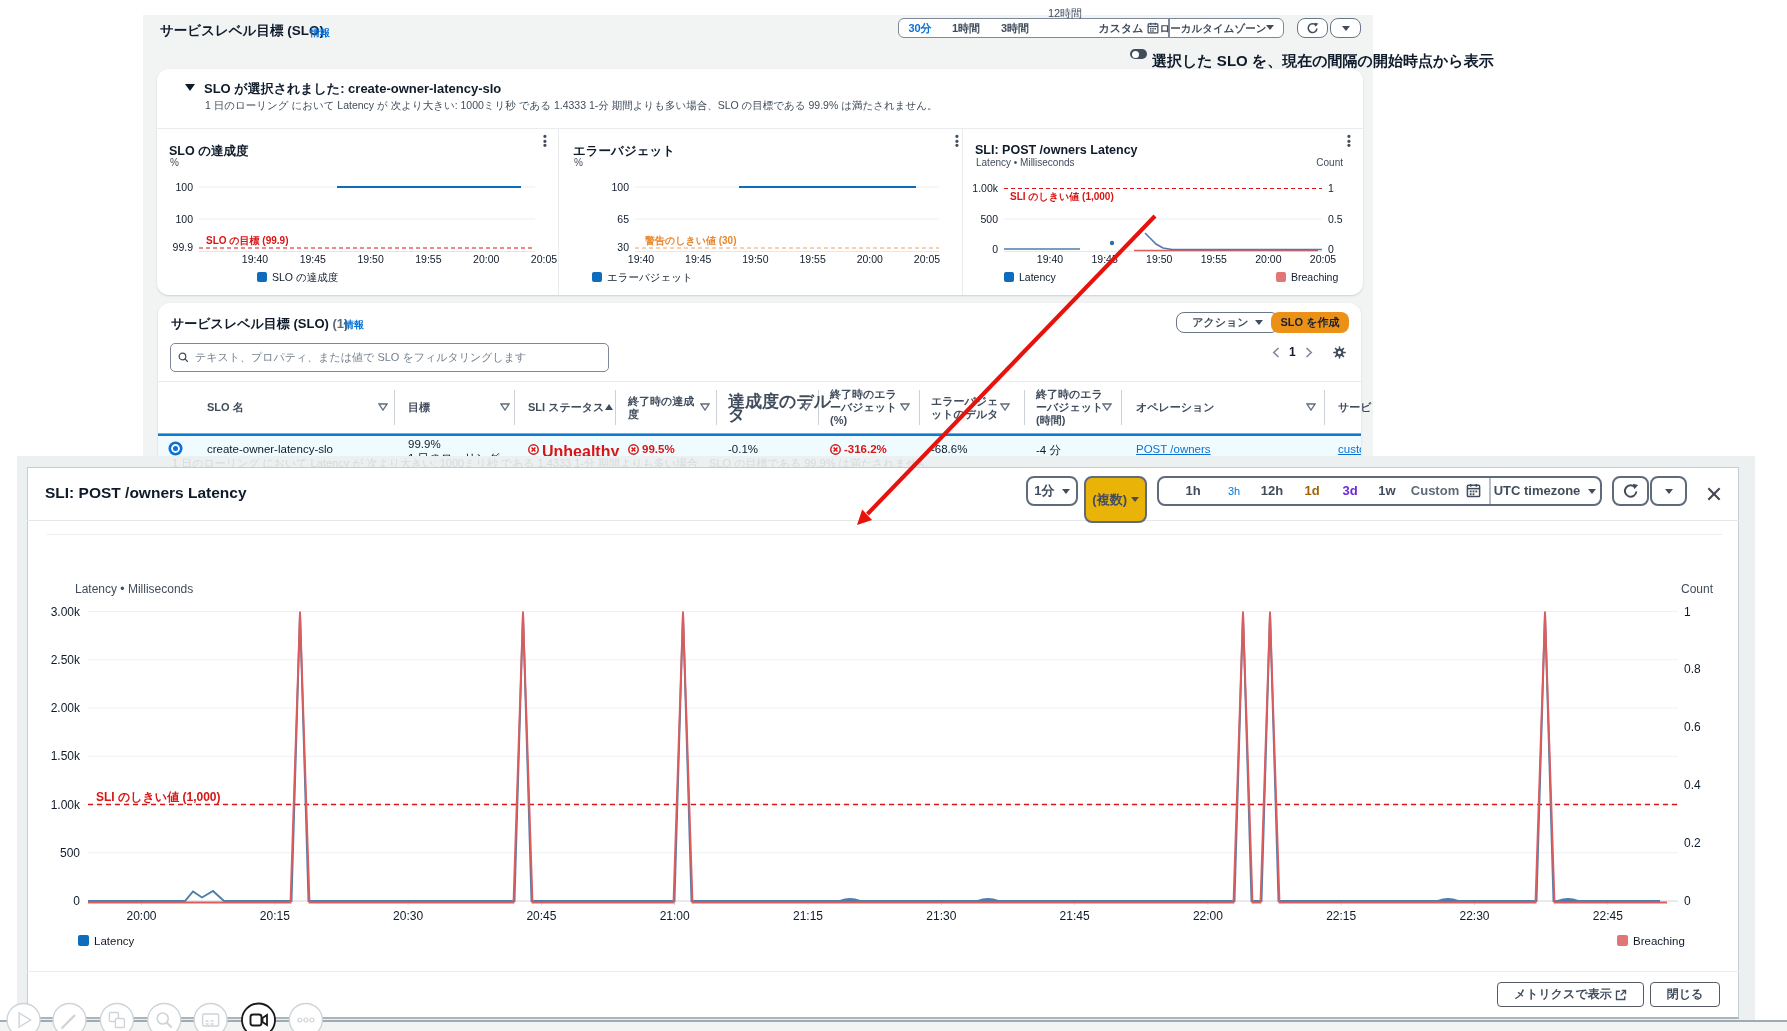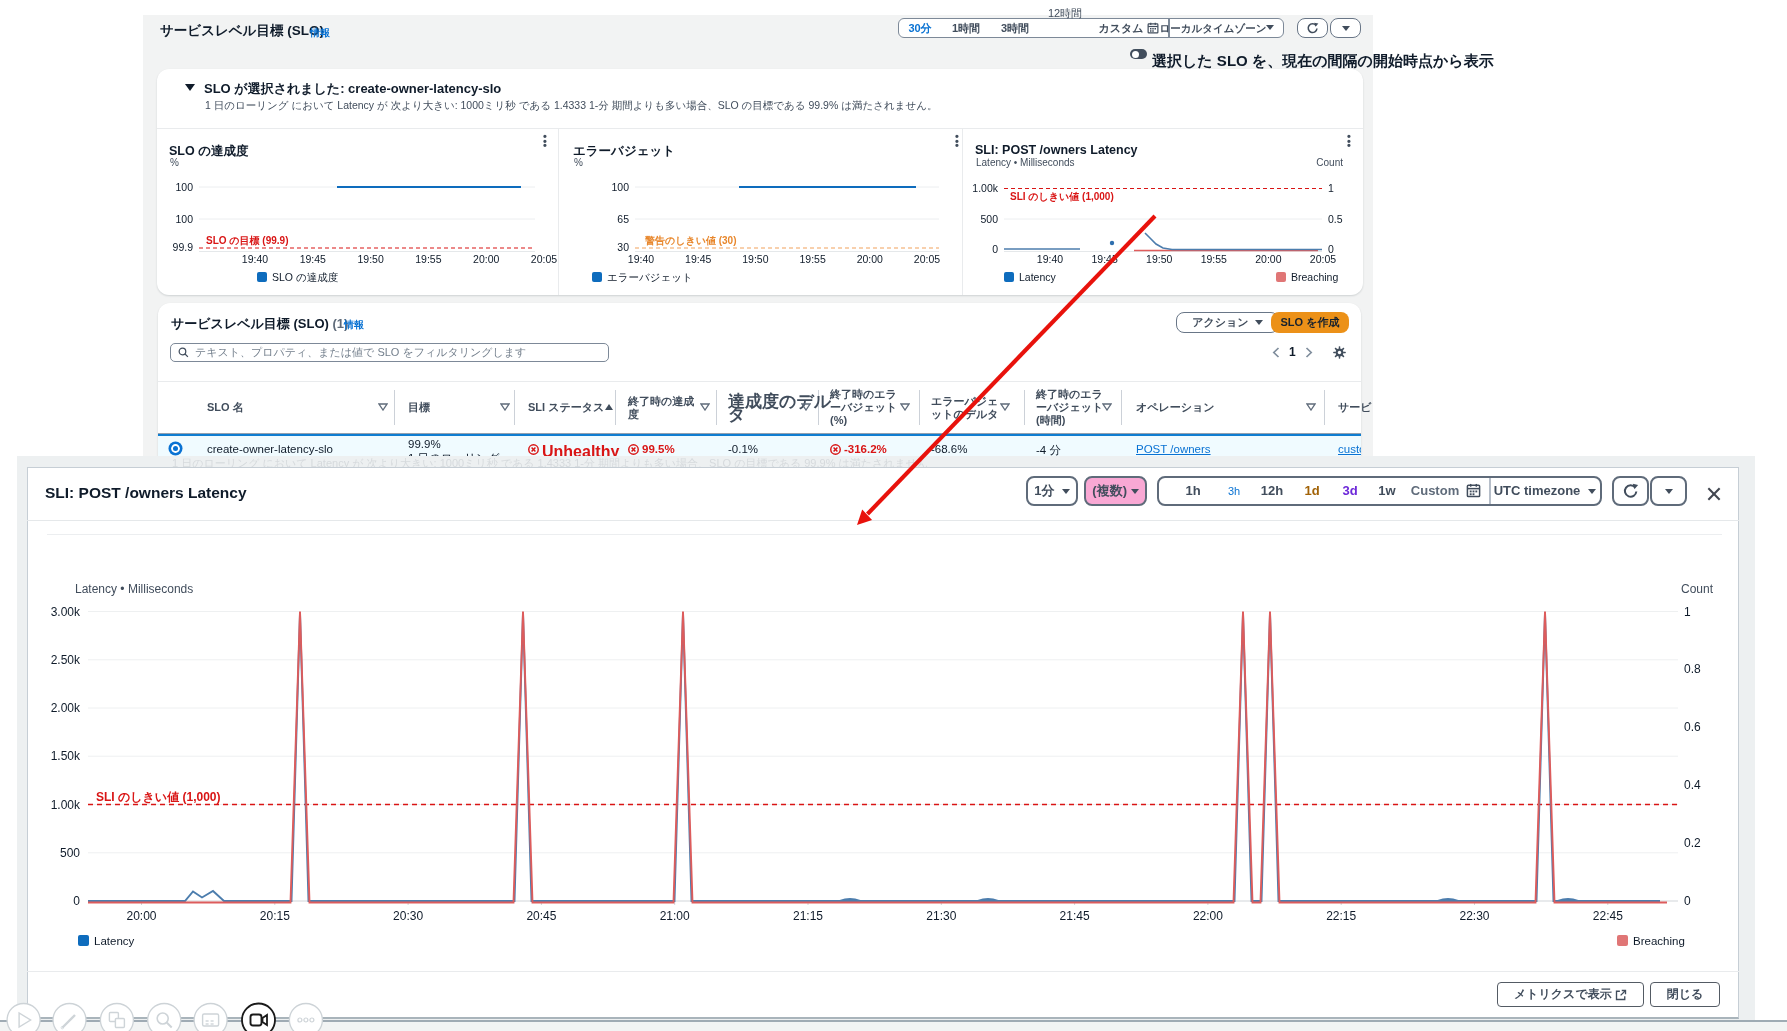"テキスト、プロパティ、または値で SLO をフィルタリングします" div.abs { height: 19px -> 29px }
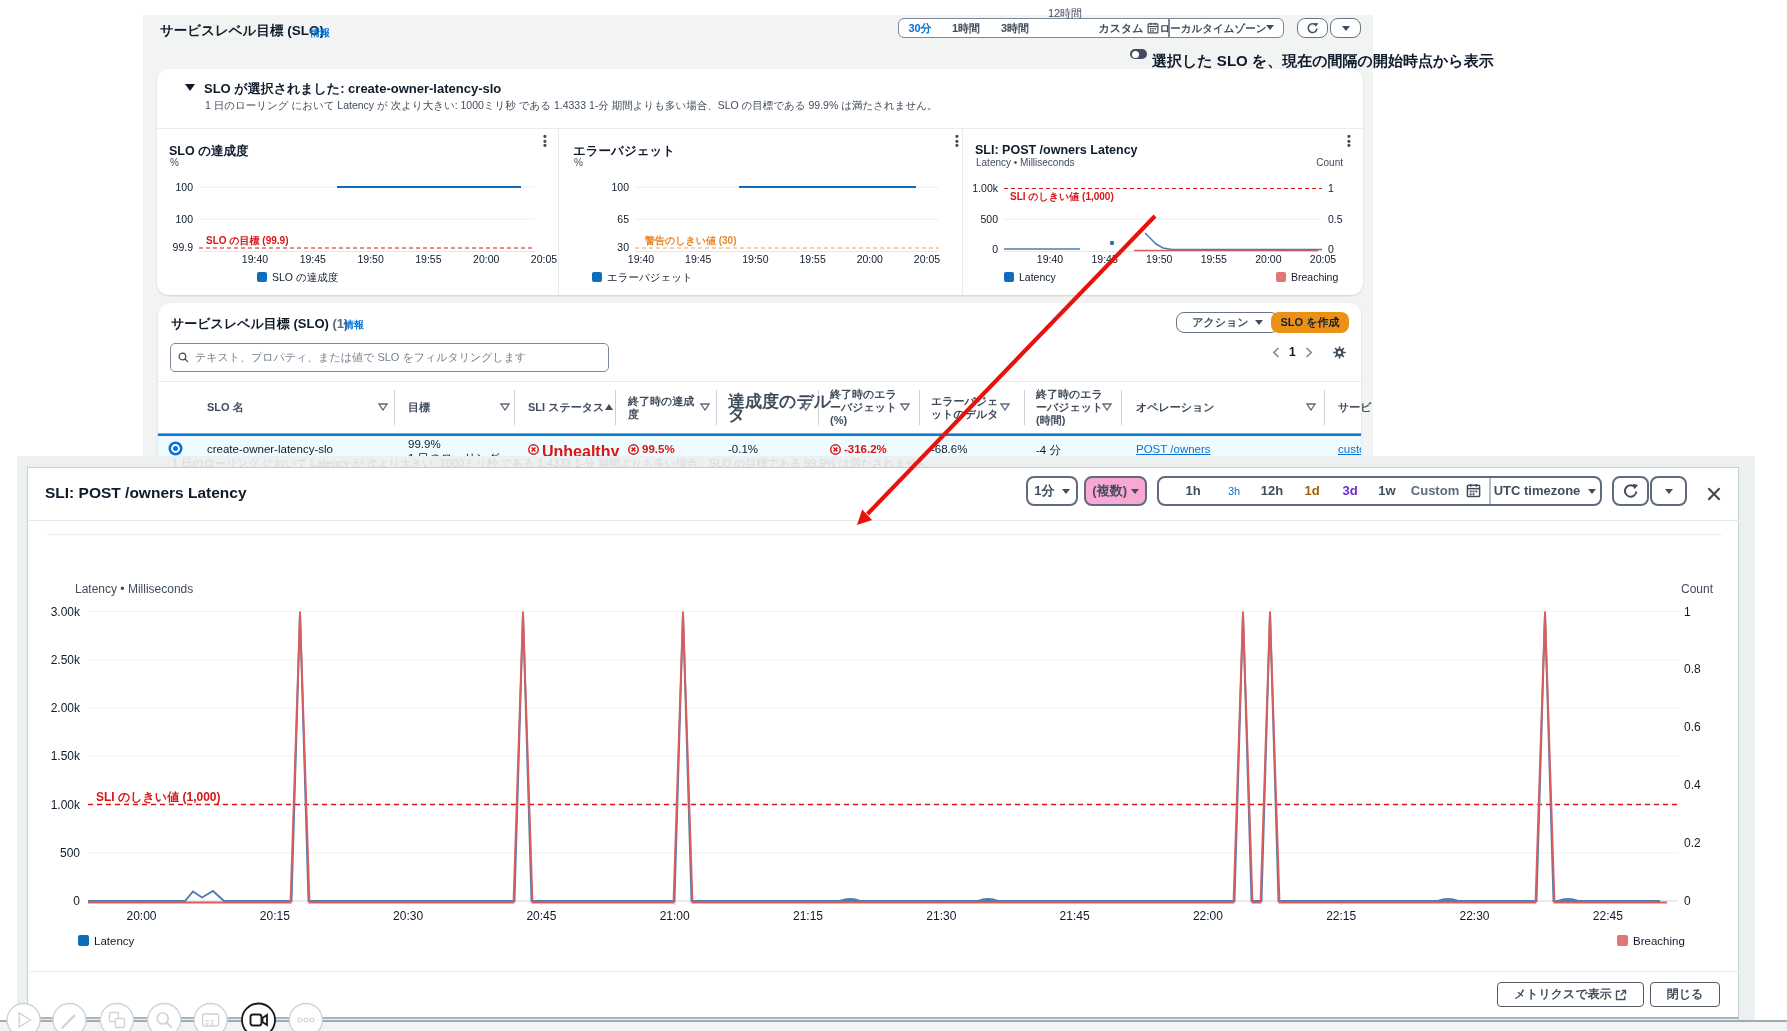"(複数)" div { background: #f9a8d4 -> #eab308; height: 30px -> 47px }
